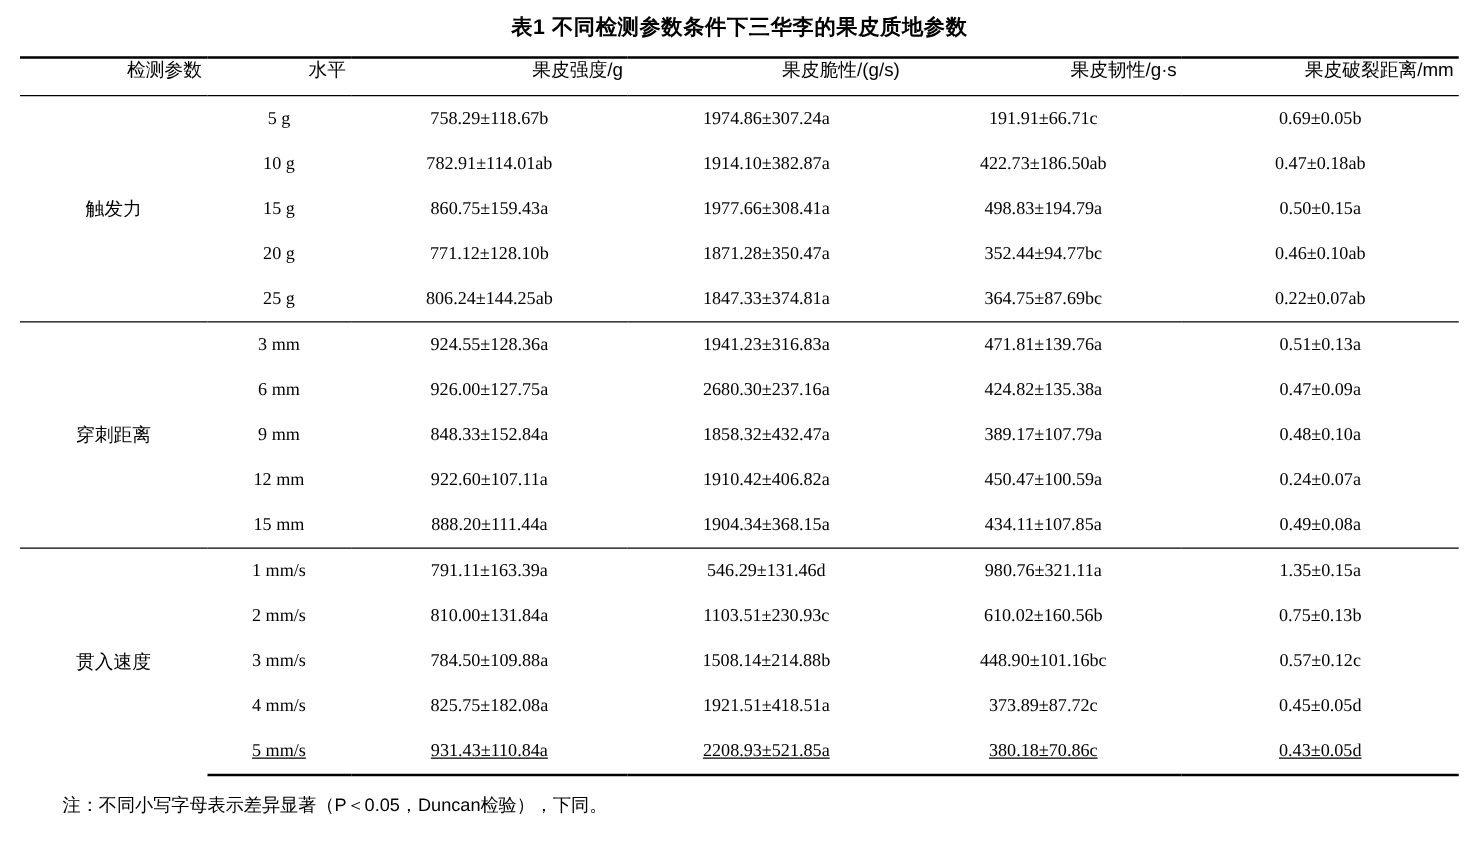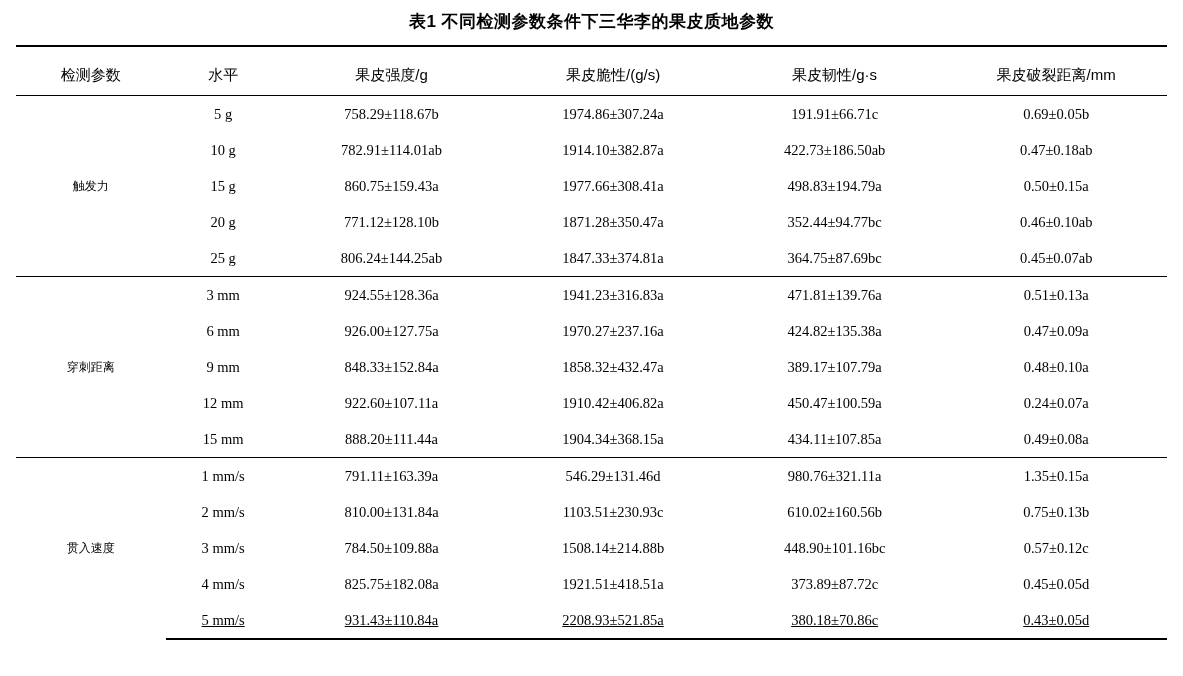"检测参数" table.data thead th { padding: 19px 4px 10px 4px -> 0 4px 10px 4px; text-align: center -> right }
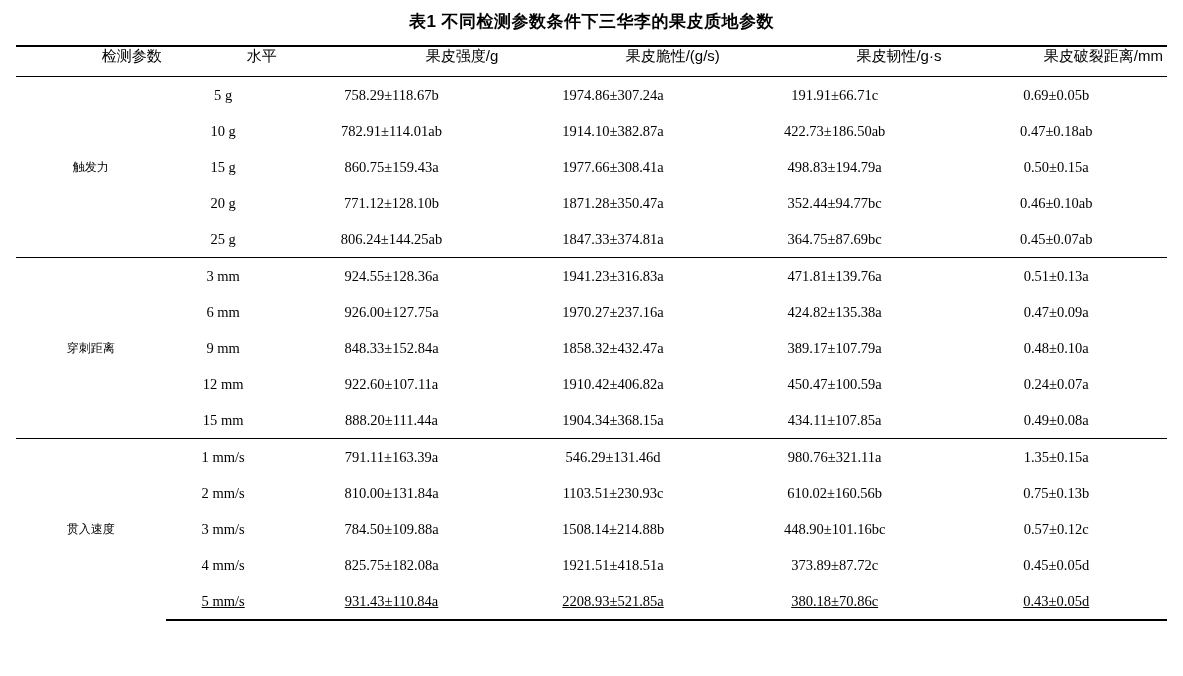"触发力" .group-label { font-size: 12px -> 15px }
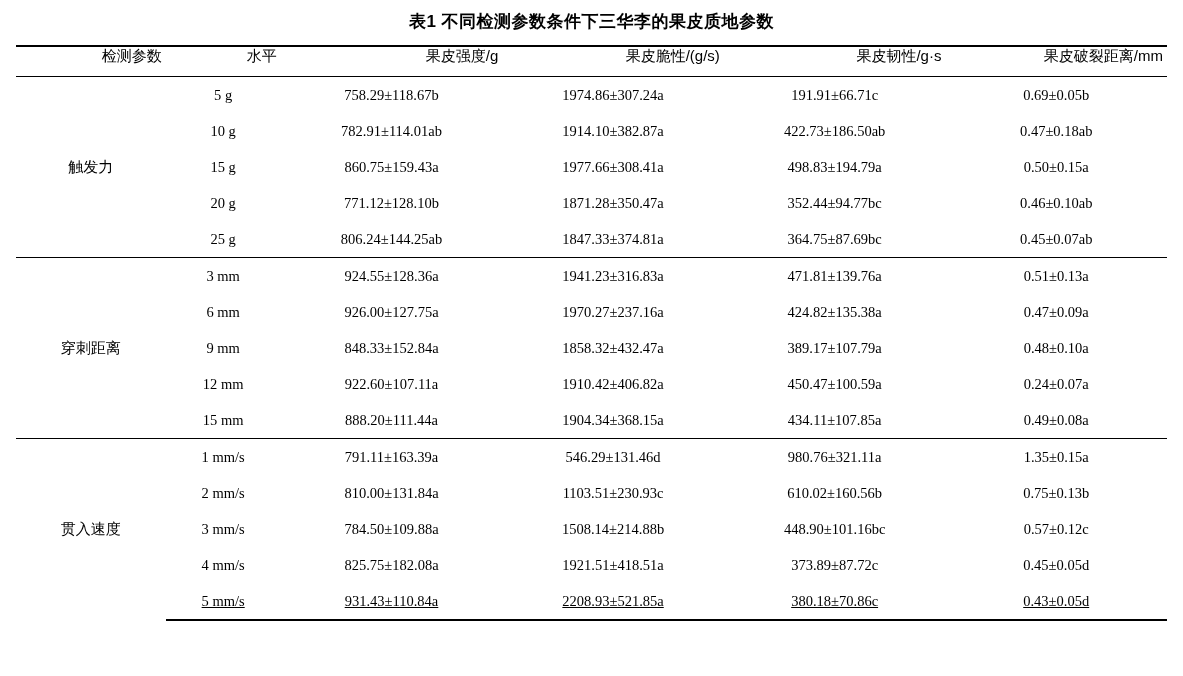"0.45±0.07ab" td { text: 0.45 -> 0.22 }
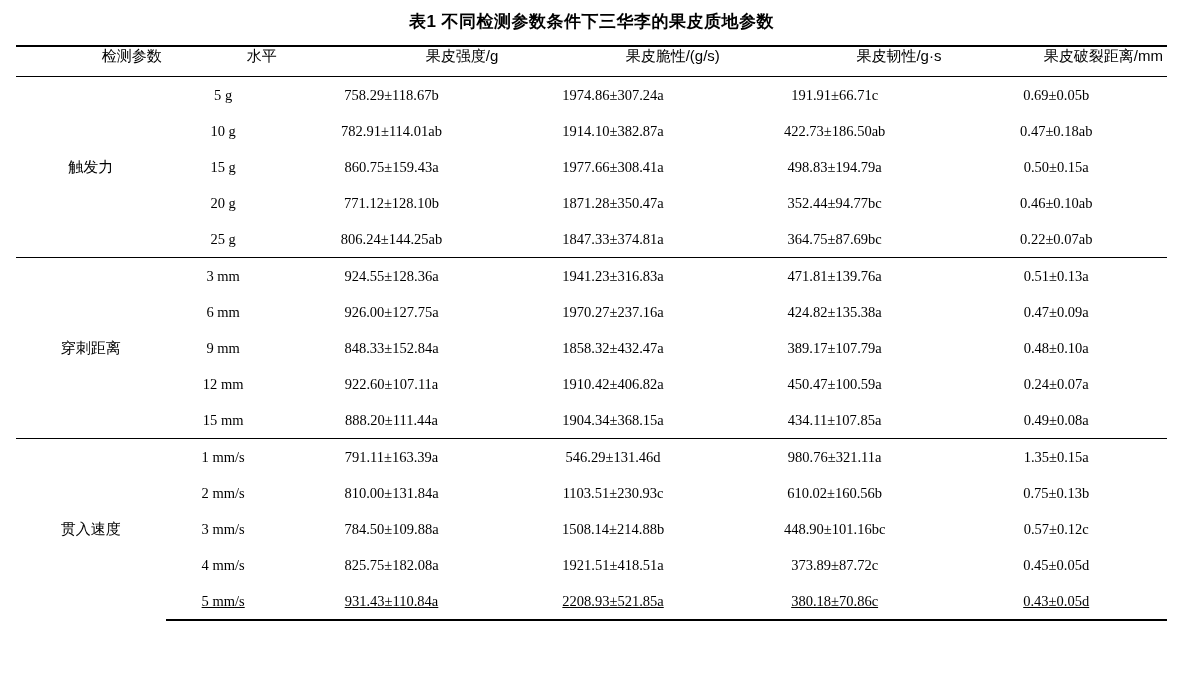"1970.27±237.16a" td { text: 1970.27 -> 2680.30 }
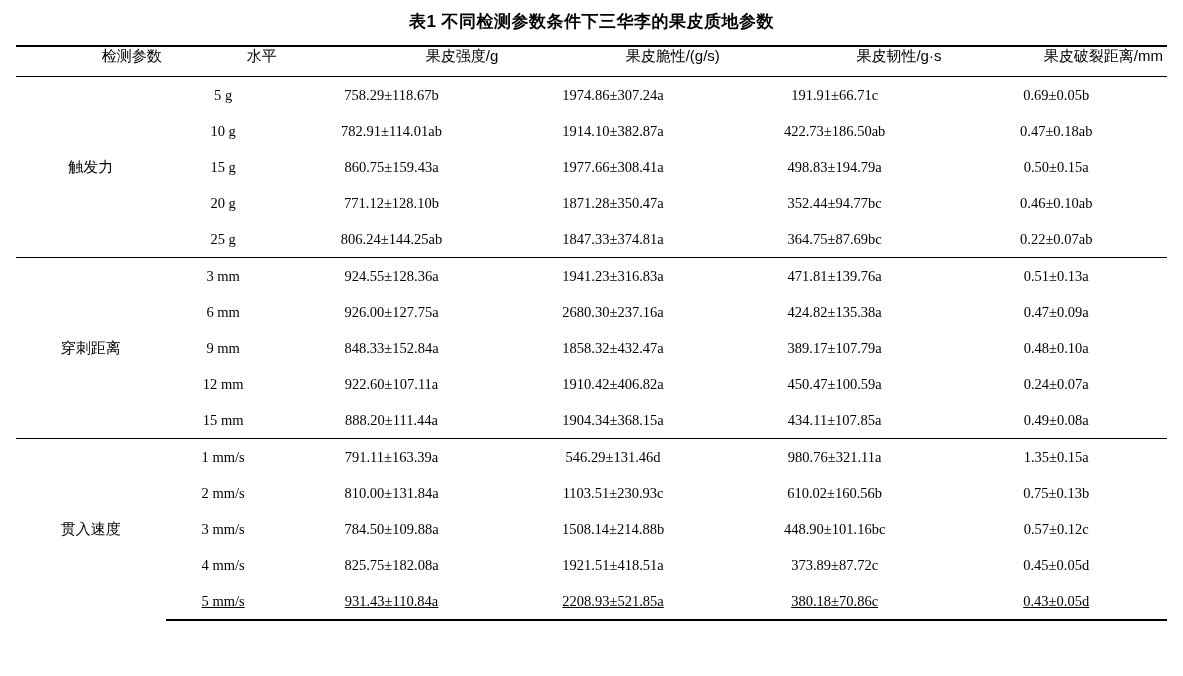"注：不同小写字母表示差异显著（P＜0.05，Duncan检验），下同。" div.note { html: none -> <div>注：不同小写字母表示差异显著（P＜0.05，Duncan检验），下同。</div> }
